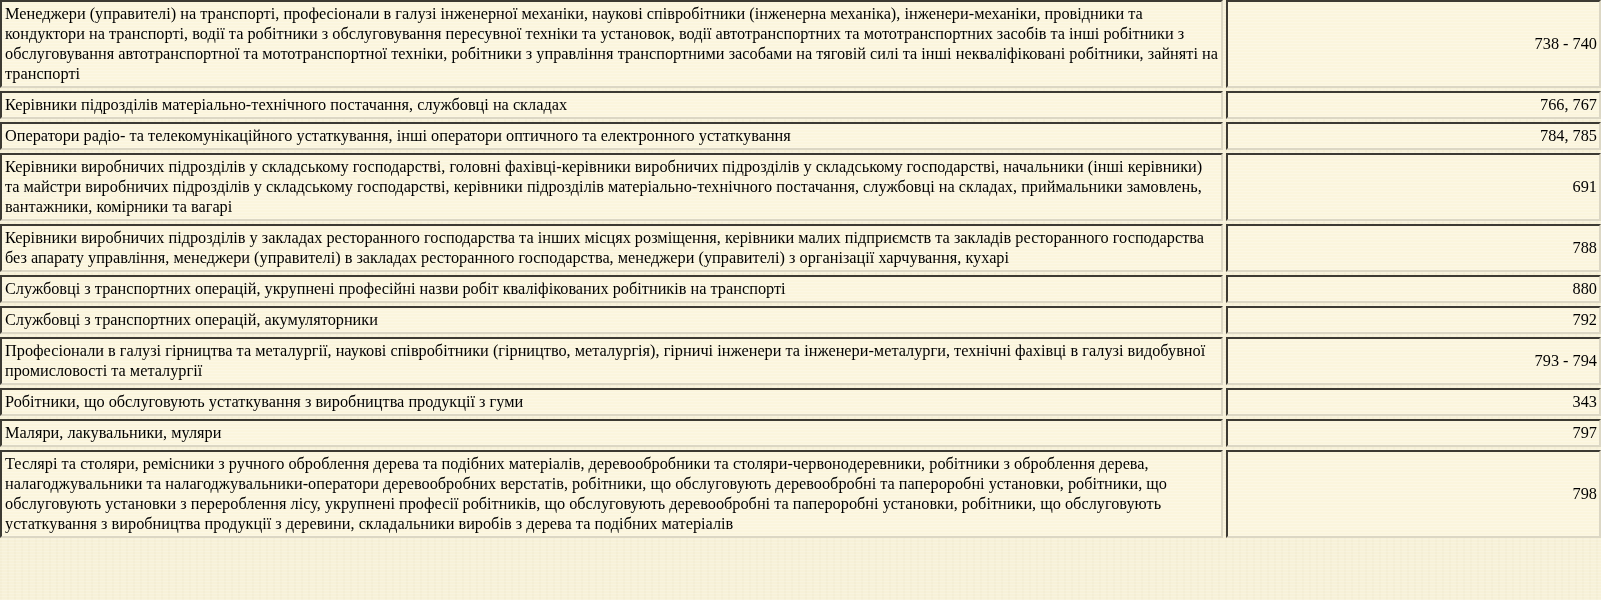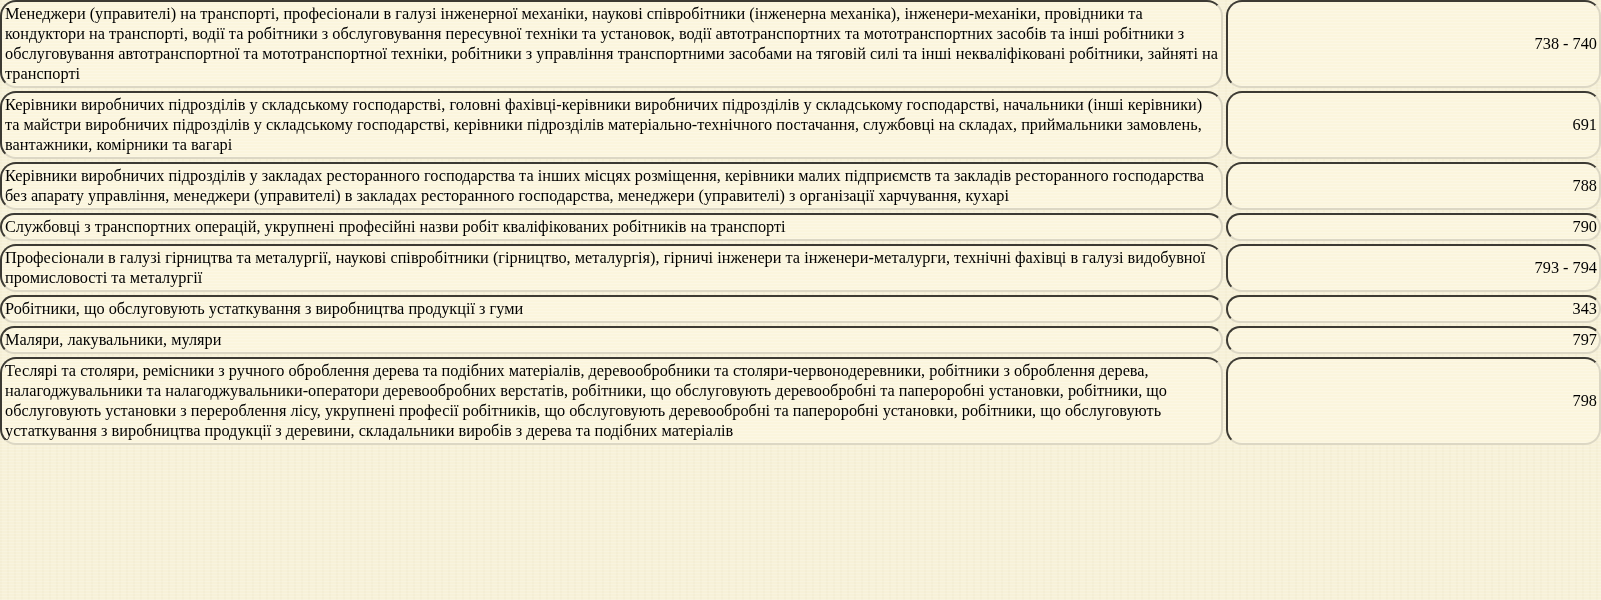"Менеджери (управителі) на транспорті," table.occ-table td { border-radius: 16px -> none }
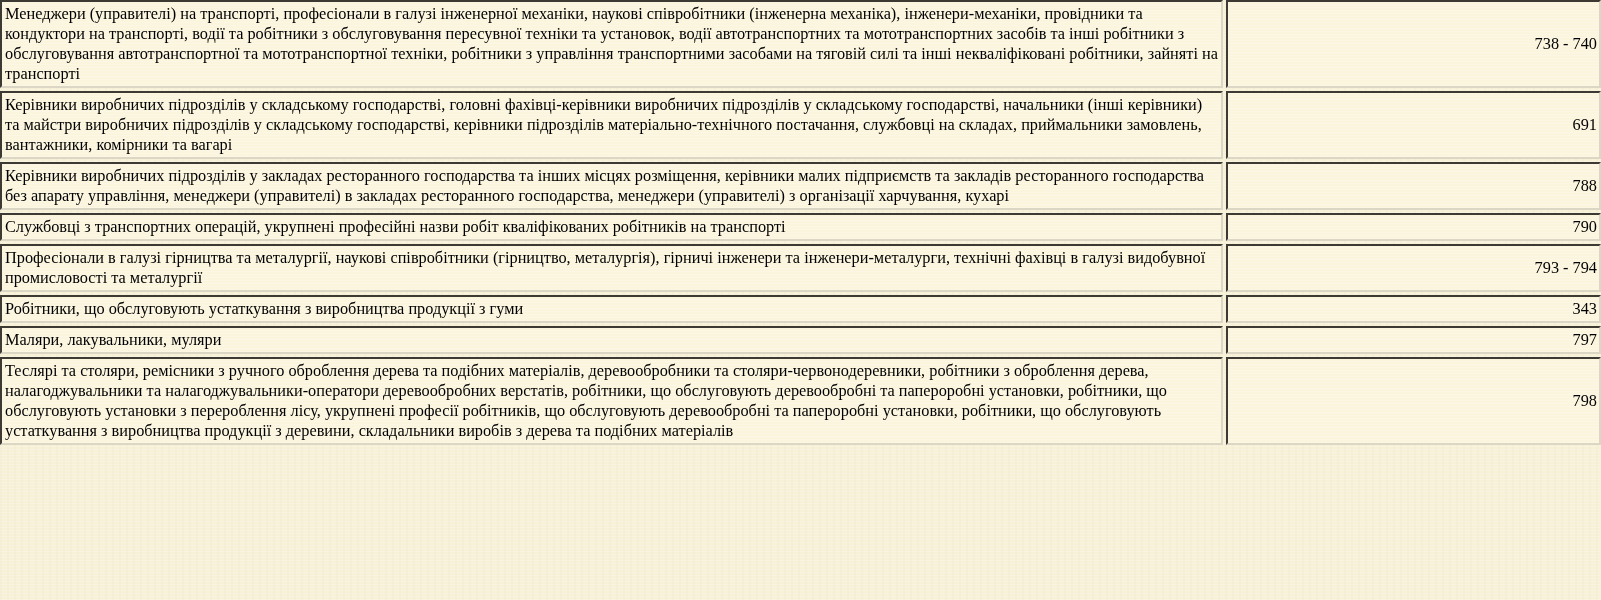"Керівники підрозділів" tr { html: none -> <tr> <td>Керівники підрозділів матеріально-технічного постачання, службовці на складах</td> <td>766, 767</td> </tr> }
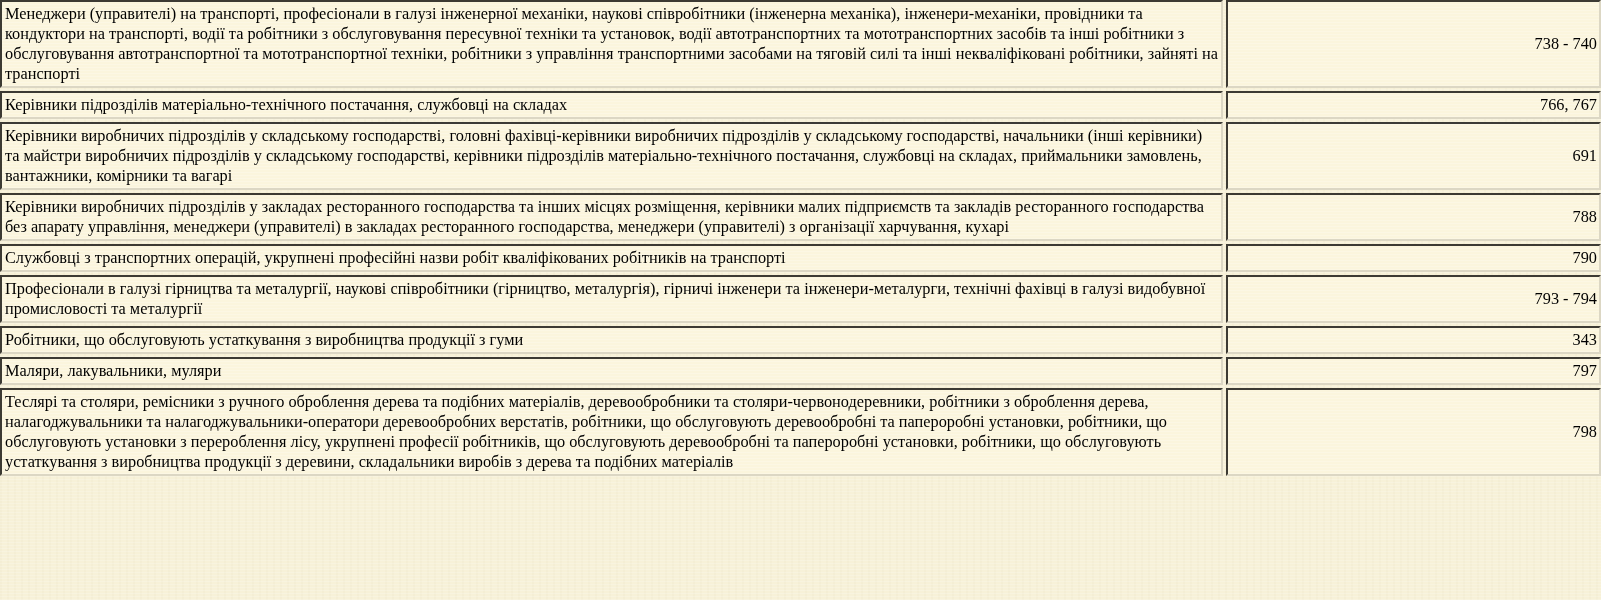"Оператори радіо- та телекомунікаційного" tr { html: none -> <tr> <td>Оператори радіо- та телекомунікаційного устаткування, інші оператори оптичного та електронного устаткування</td> <td>784, 785</td> </tr> }
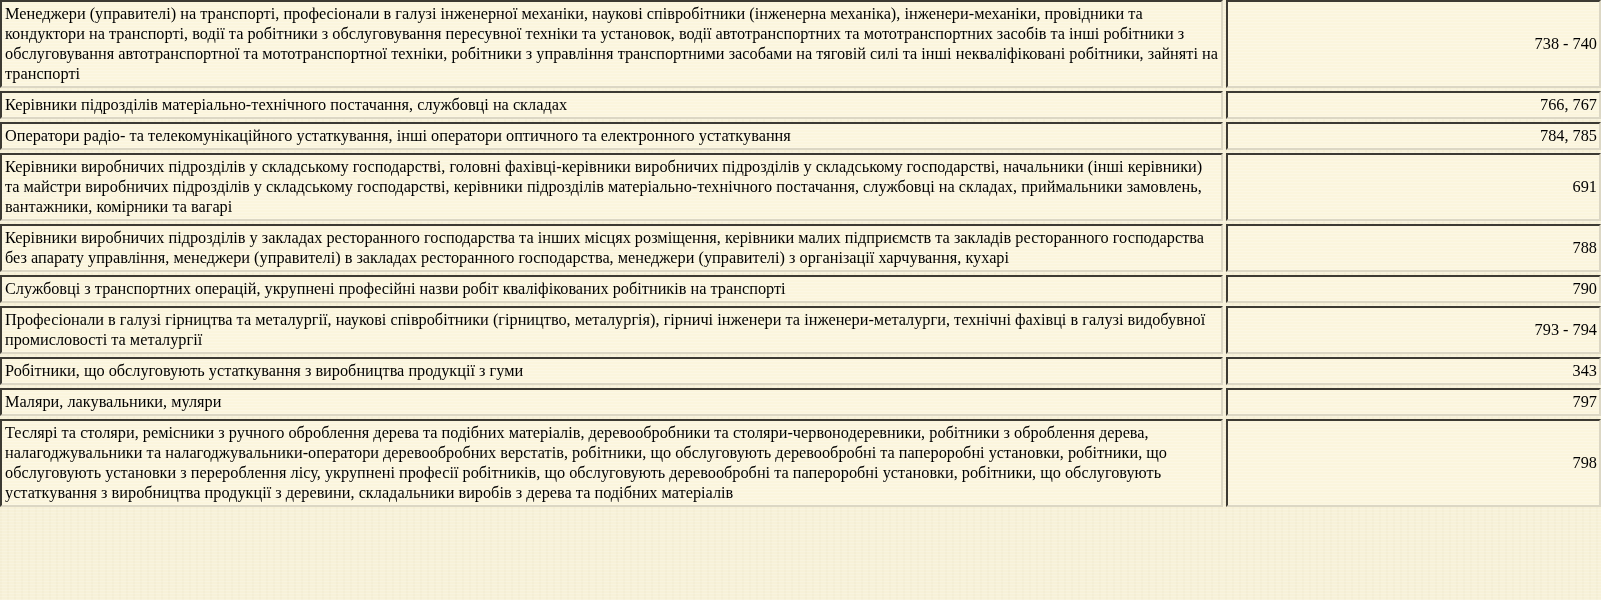"790" td.col-code { text: 790 -> 880 }
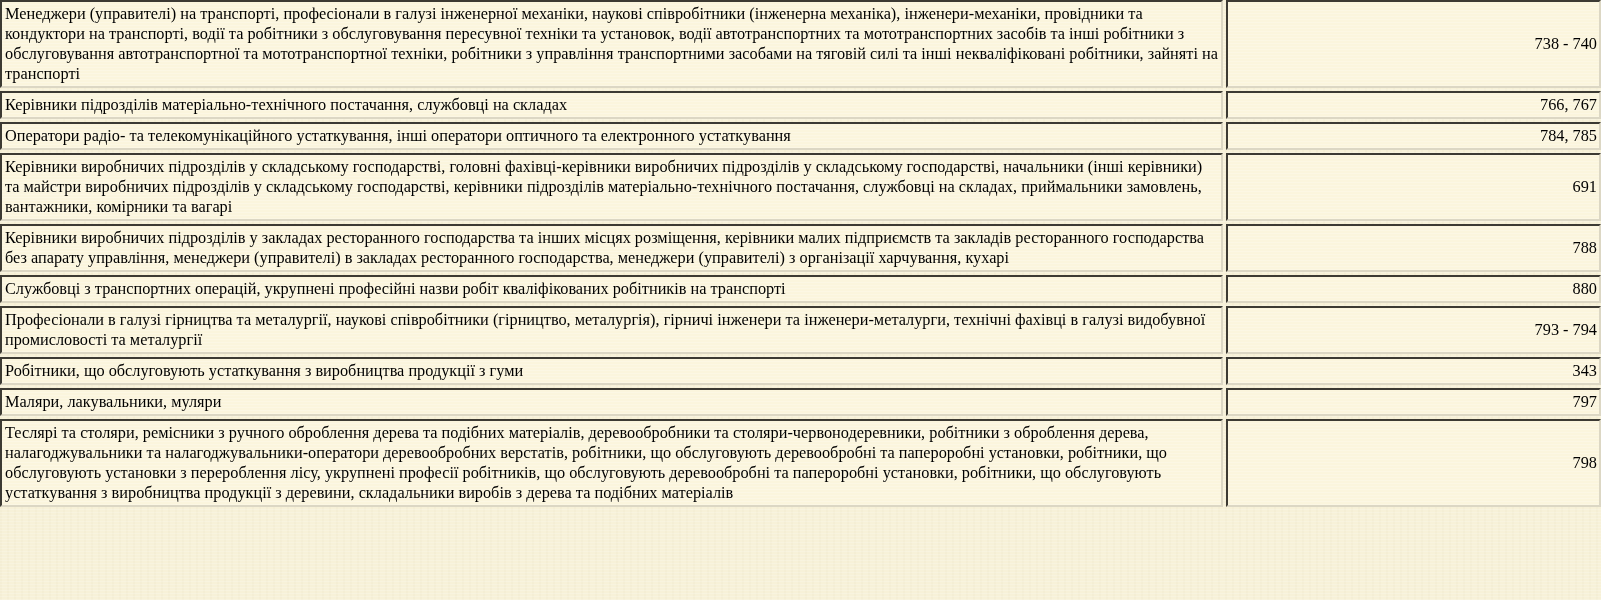"Службовці з транспортних операцій," tr { html: none -> <tr> <td>Службовці з транспортних операцій, акумуляторники</td> <td>792</td> </tr> }
